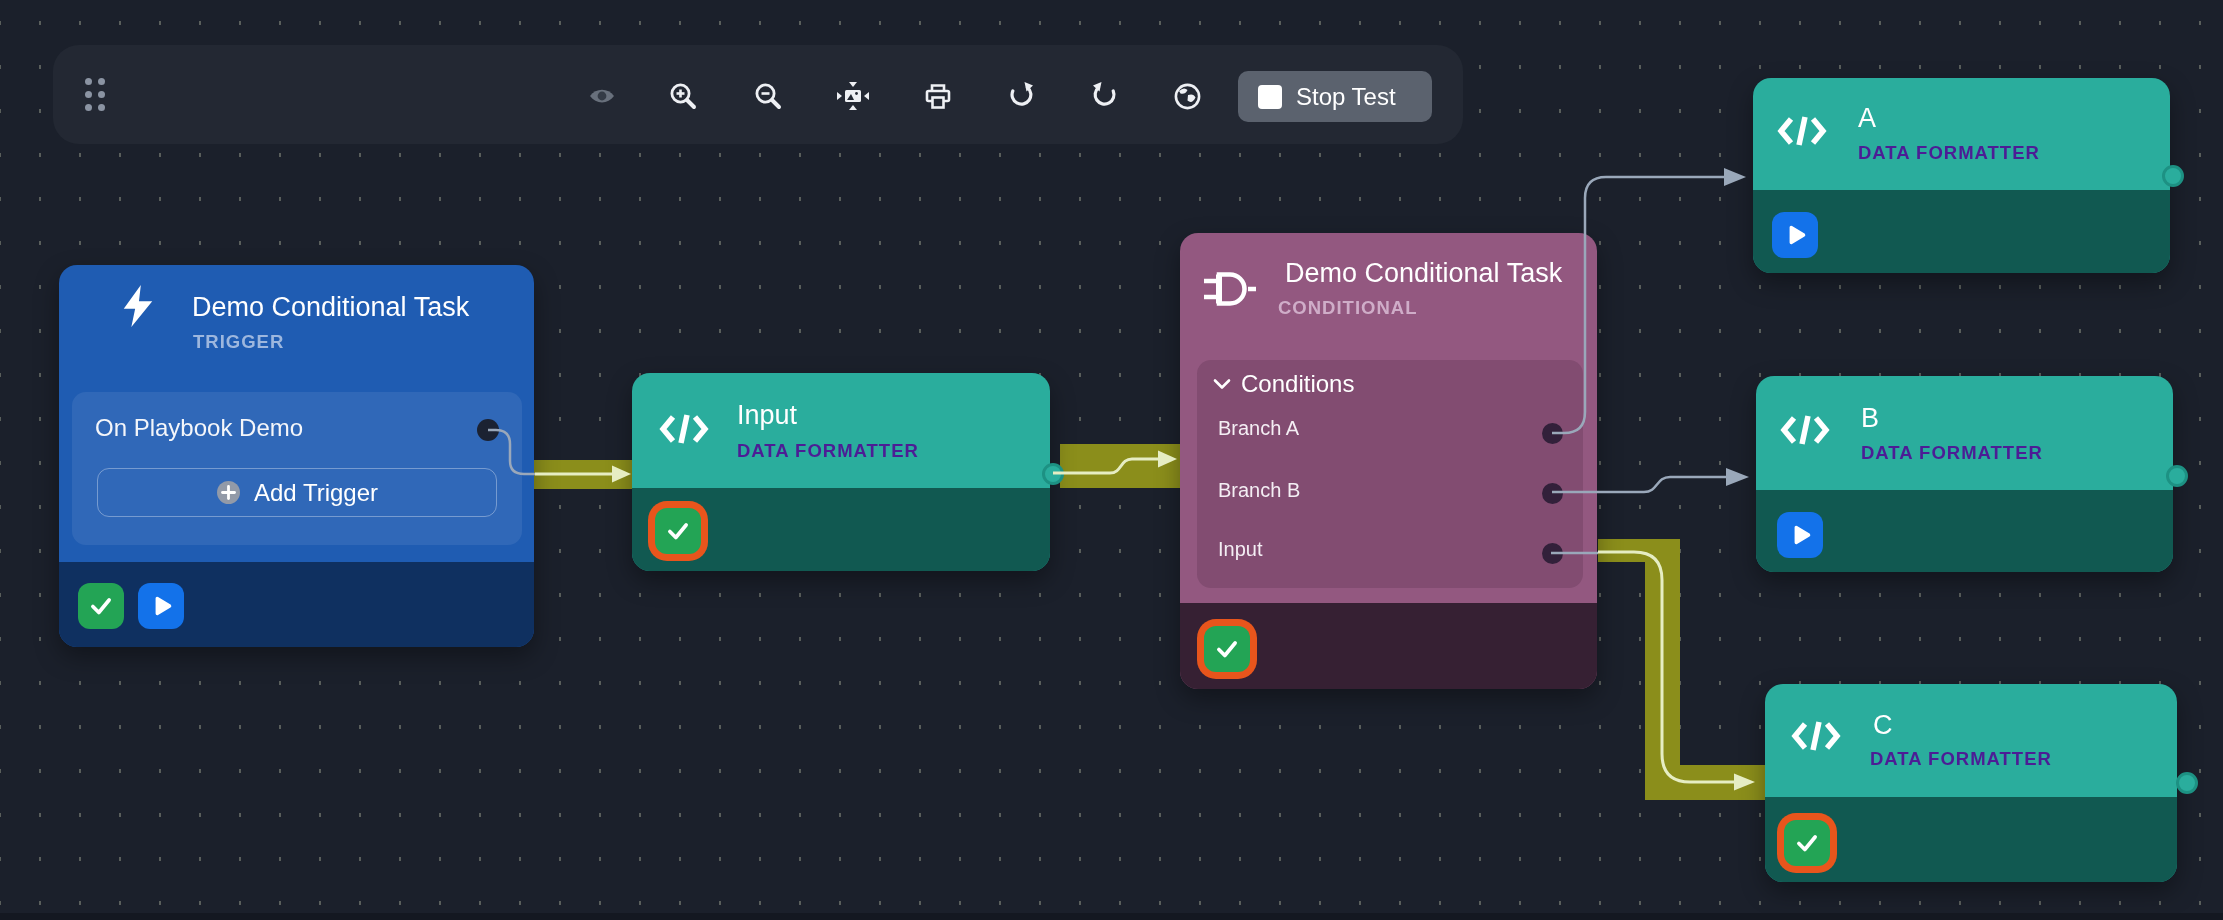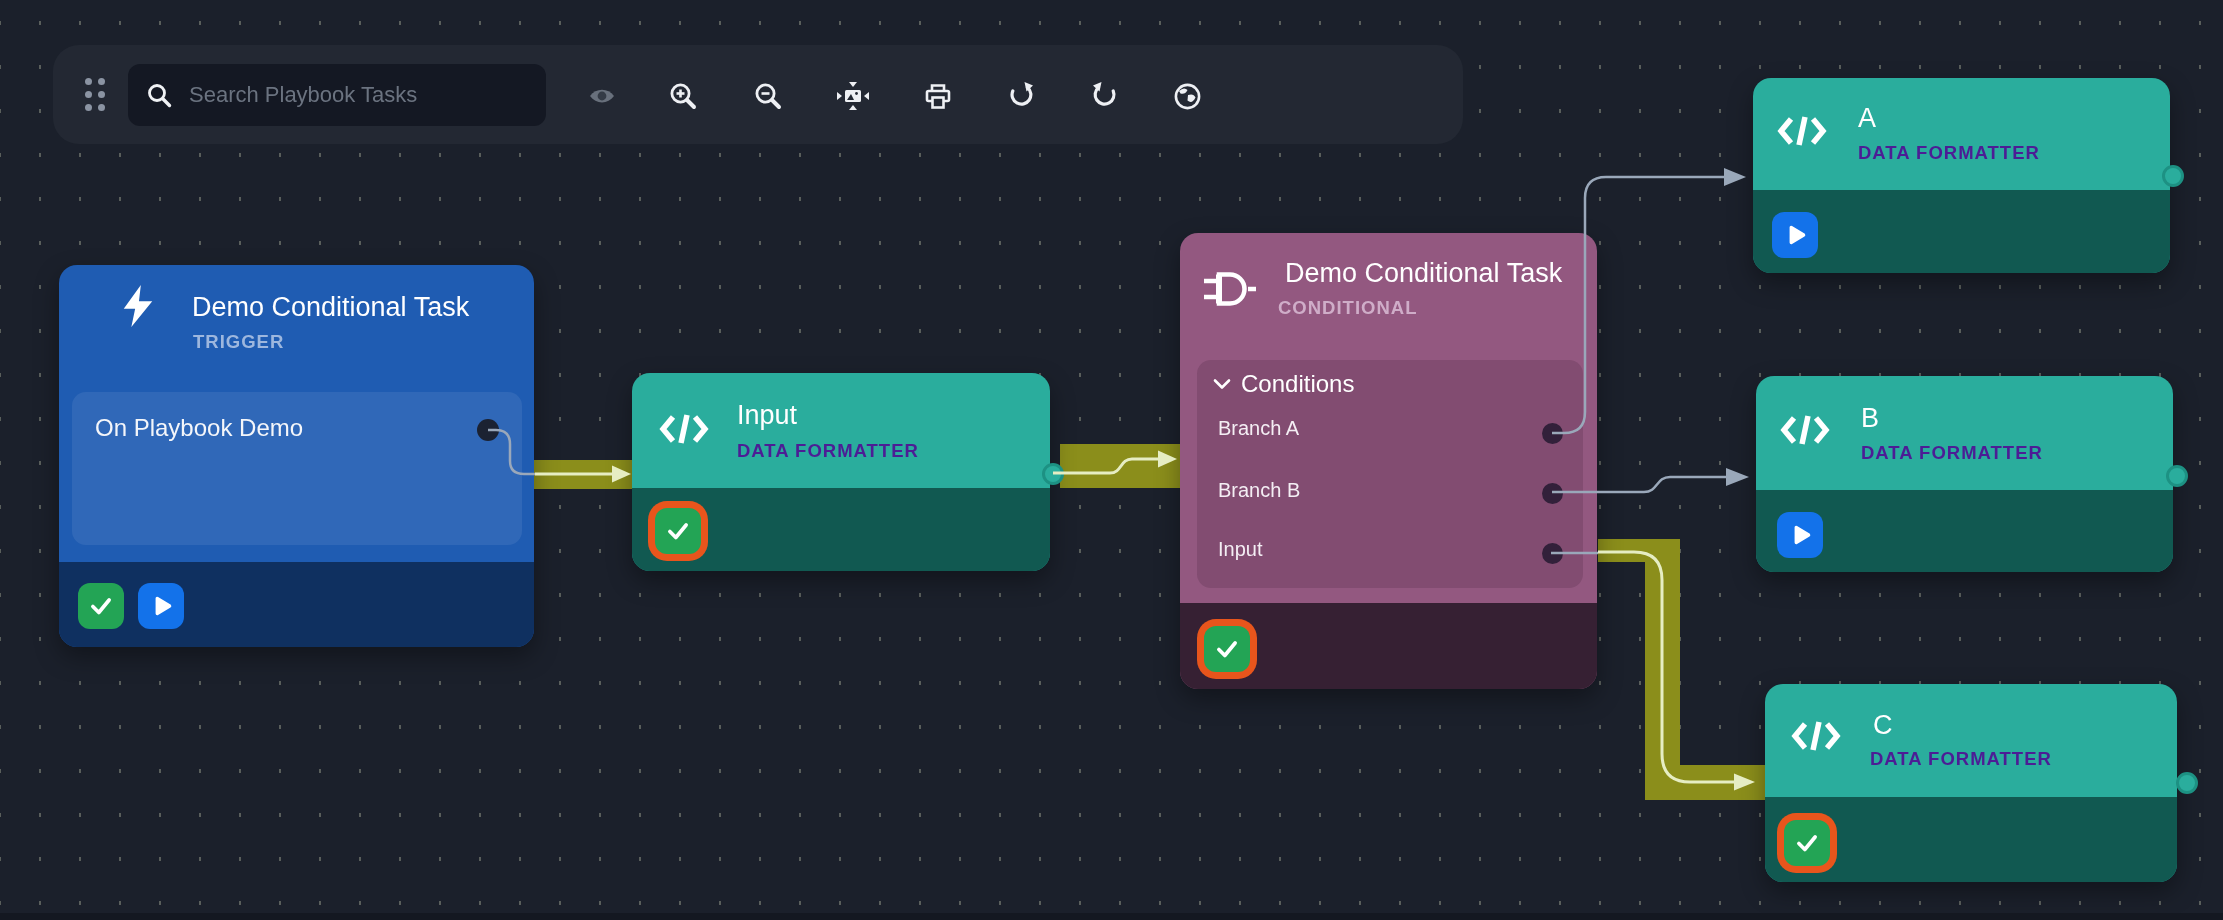"Search Playbook Tasks" div.searchbox { html: <div> <svg> <circle></circle> <line></line> </svg> <input> </div> -> none }
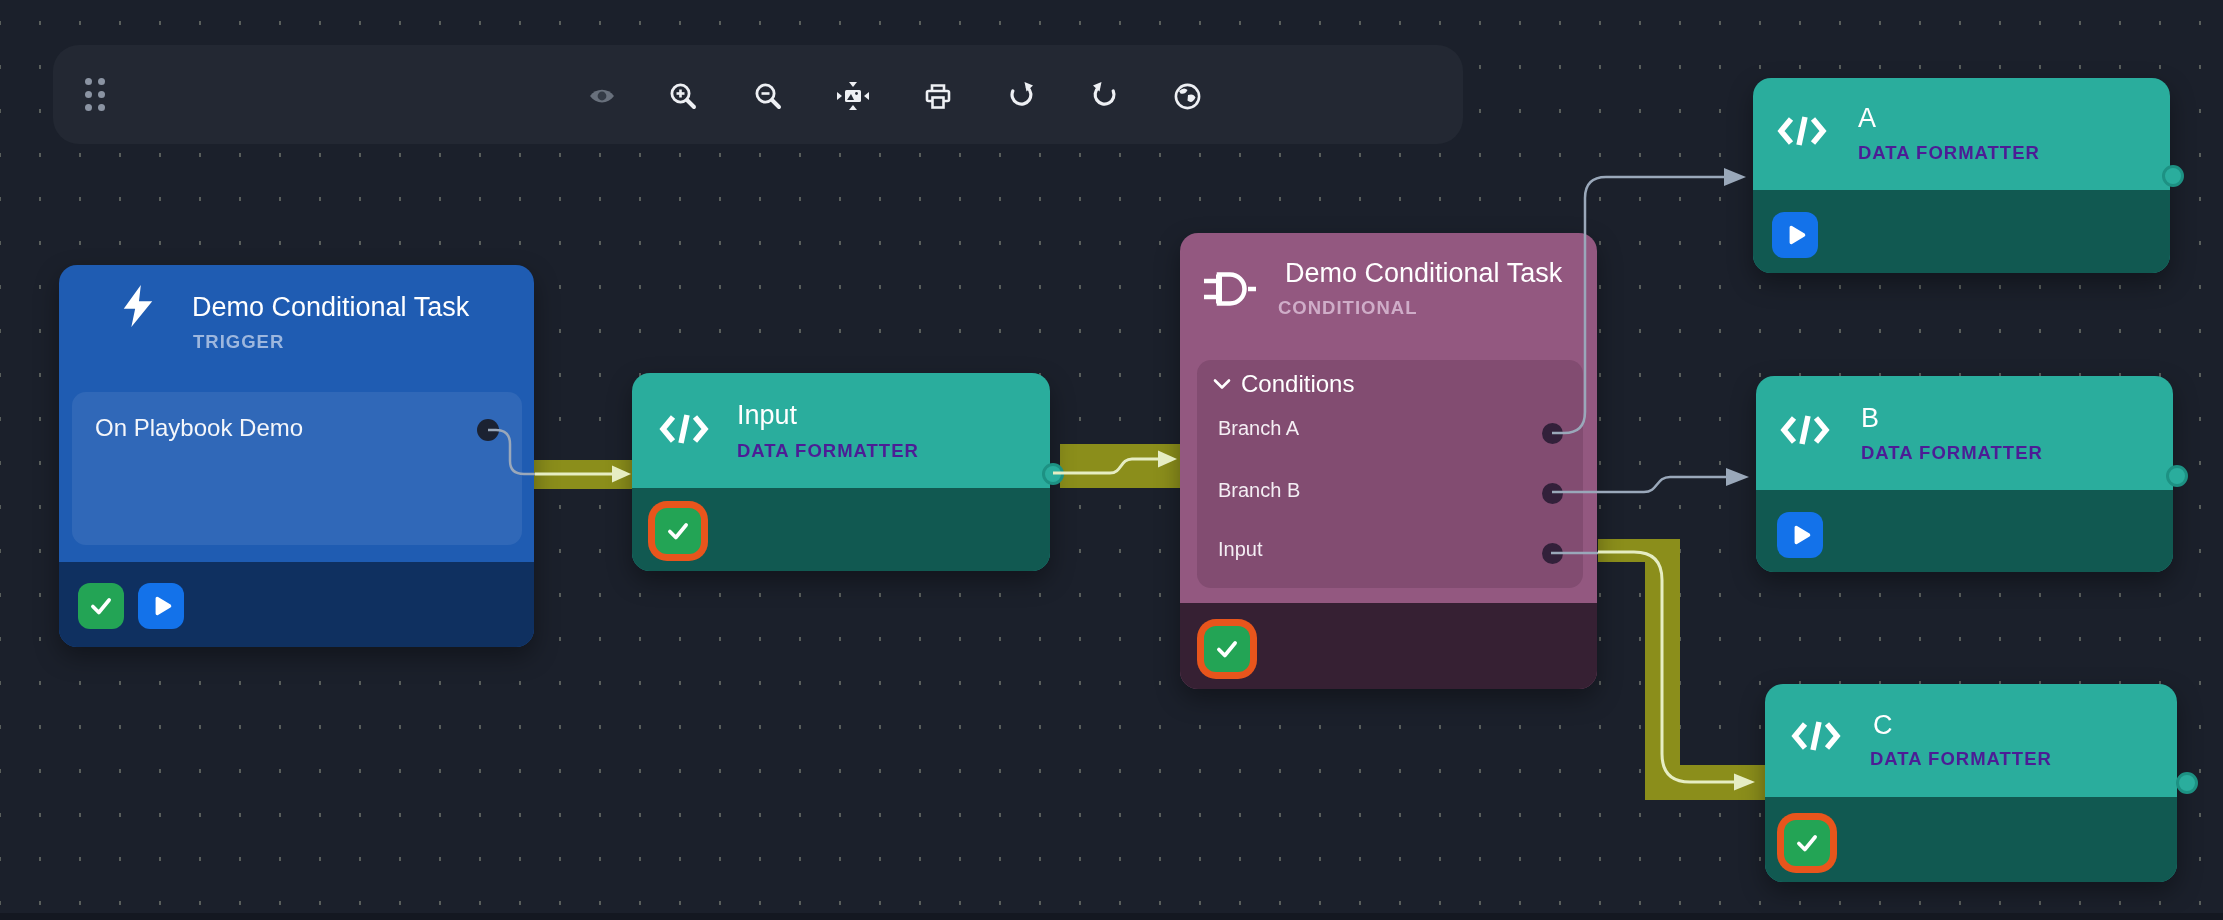"Stop Test" div.stop-btn { html: none -> <div> <span></span> <span>Stop Test</span> </div> }
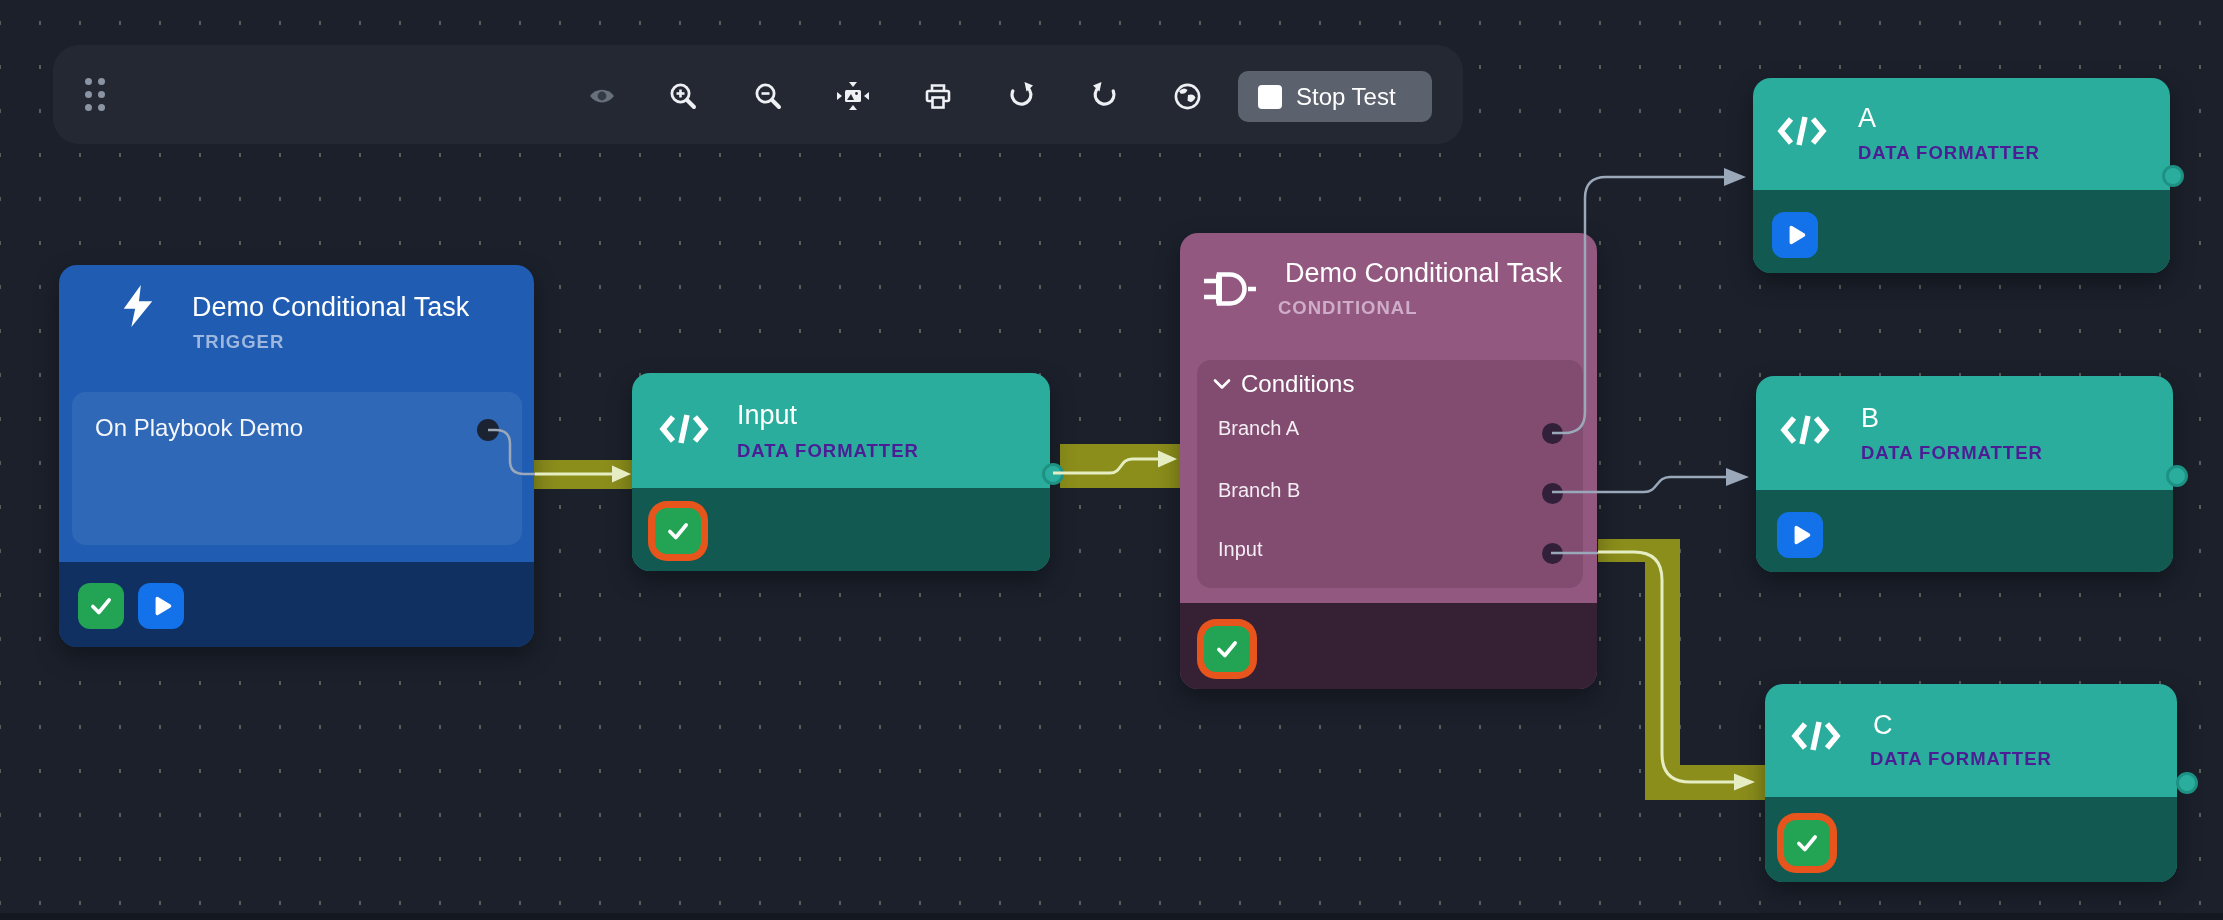"Add Trigger" div.add-trigger { html: none -> <div> <svg> <circle></circle> <line></line> <line></line> </svg> <span>Add Trigger</span> </div> }
